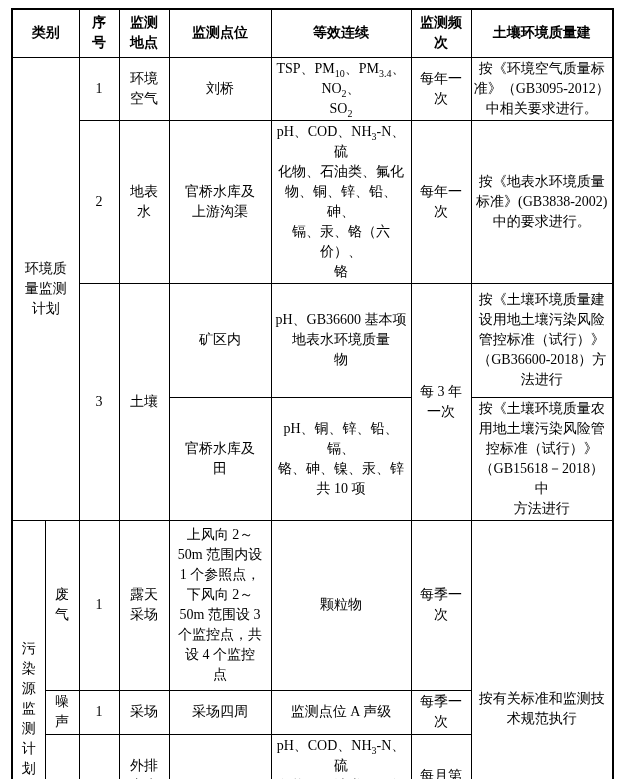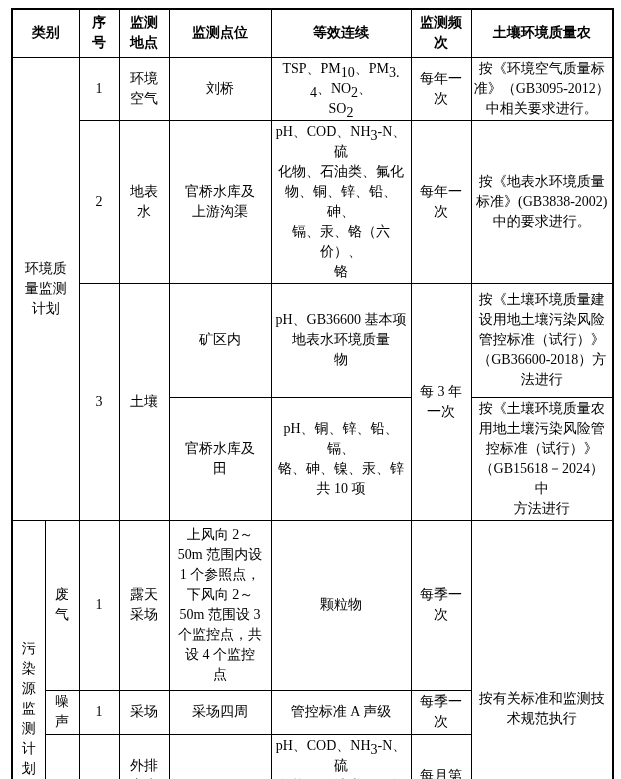"土壤环境质量农" th { text: 农 -> 建 }
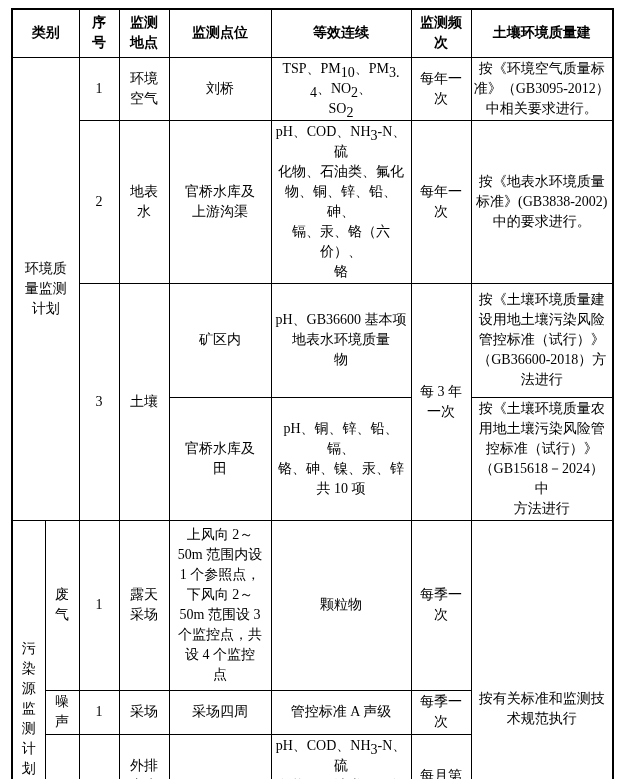"10" sub { font-size: 14px -> 10px }
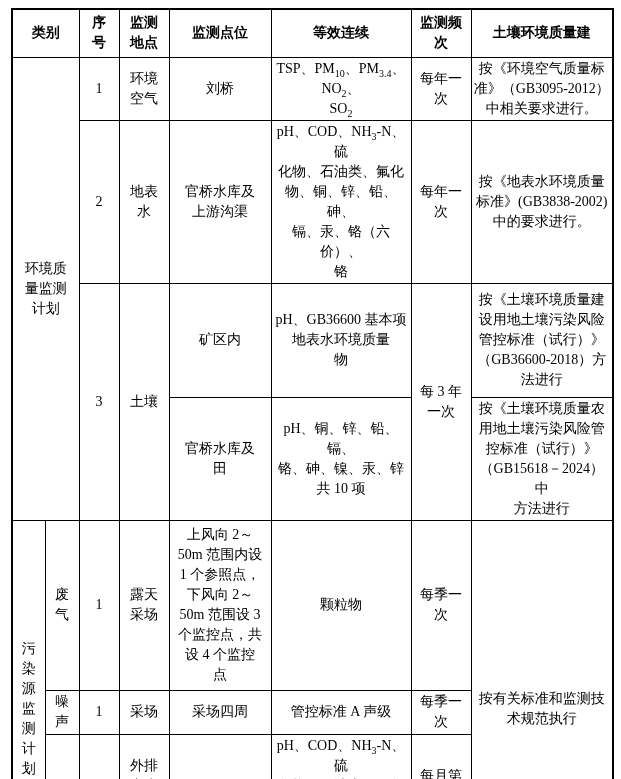"按《土壤环境质量农" td { text: 2024 -> 2018 }
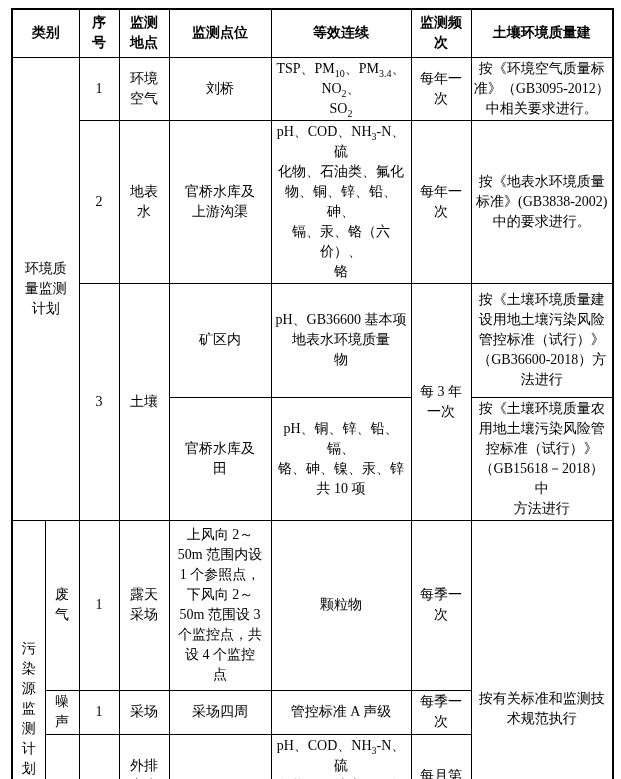"管控标准 A 声级" td { text: 管控标准 -> 监测点位 }
